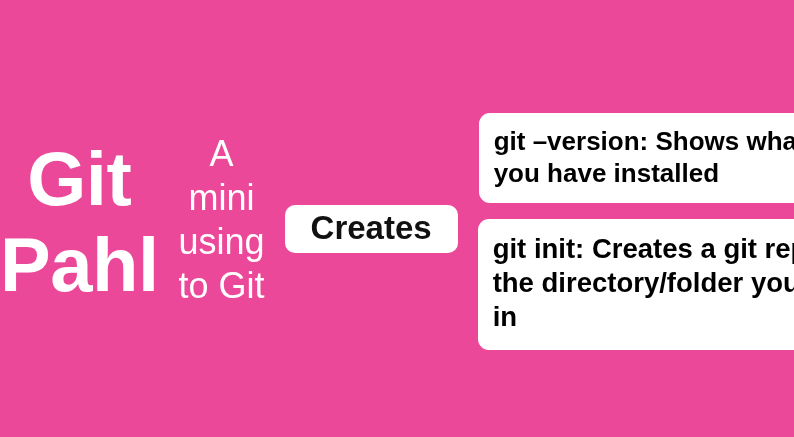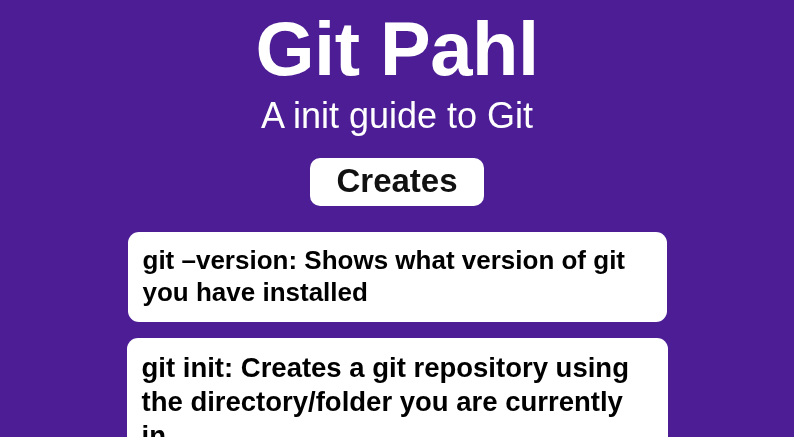"Git Pahl" #slide { background: #4c1d95 -> #ec4899; flex-direction: column -> none; gap: none -> 20px }
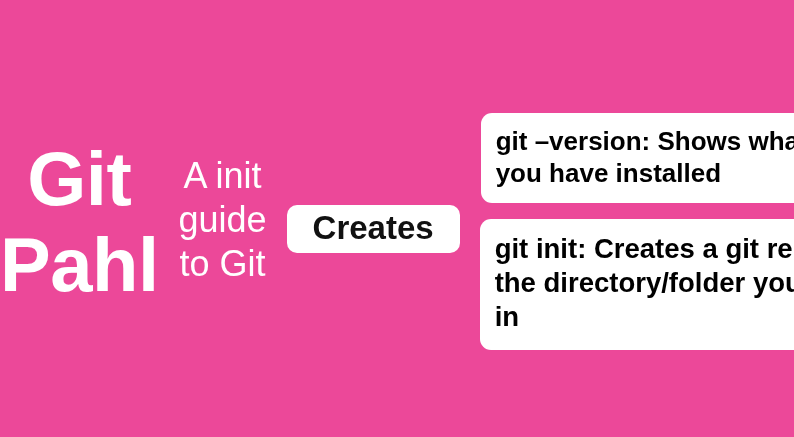"A init guide to Git" h2.subtitle { text: init guide -> mini using }
